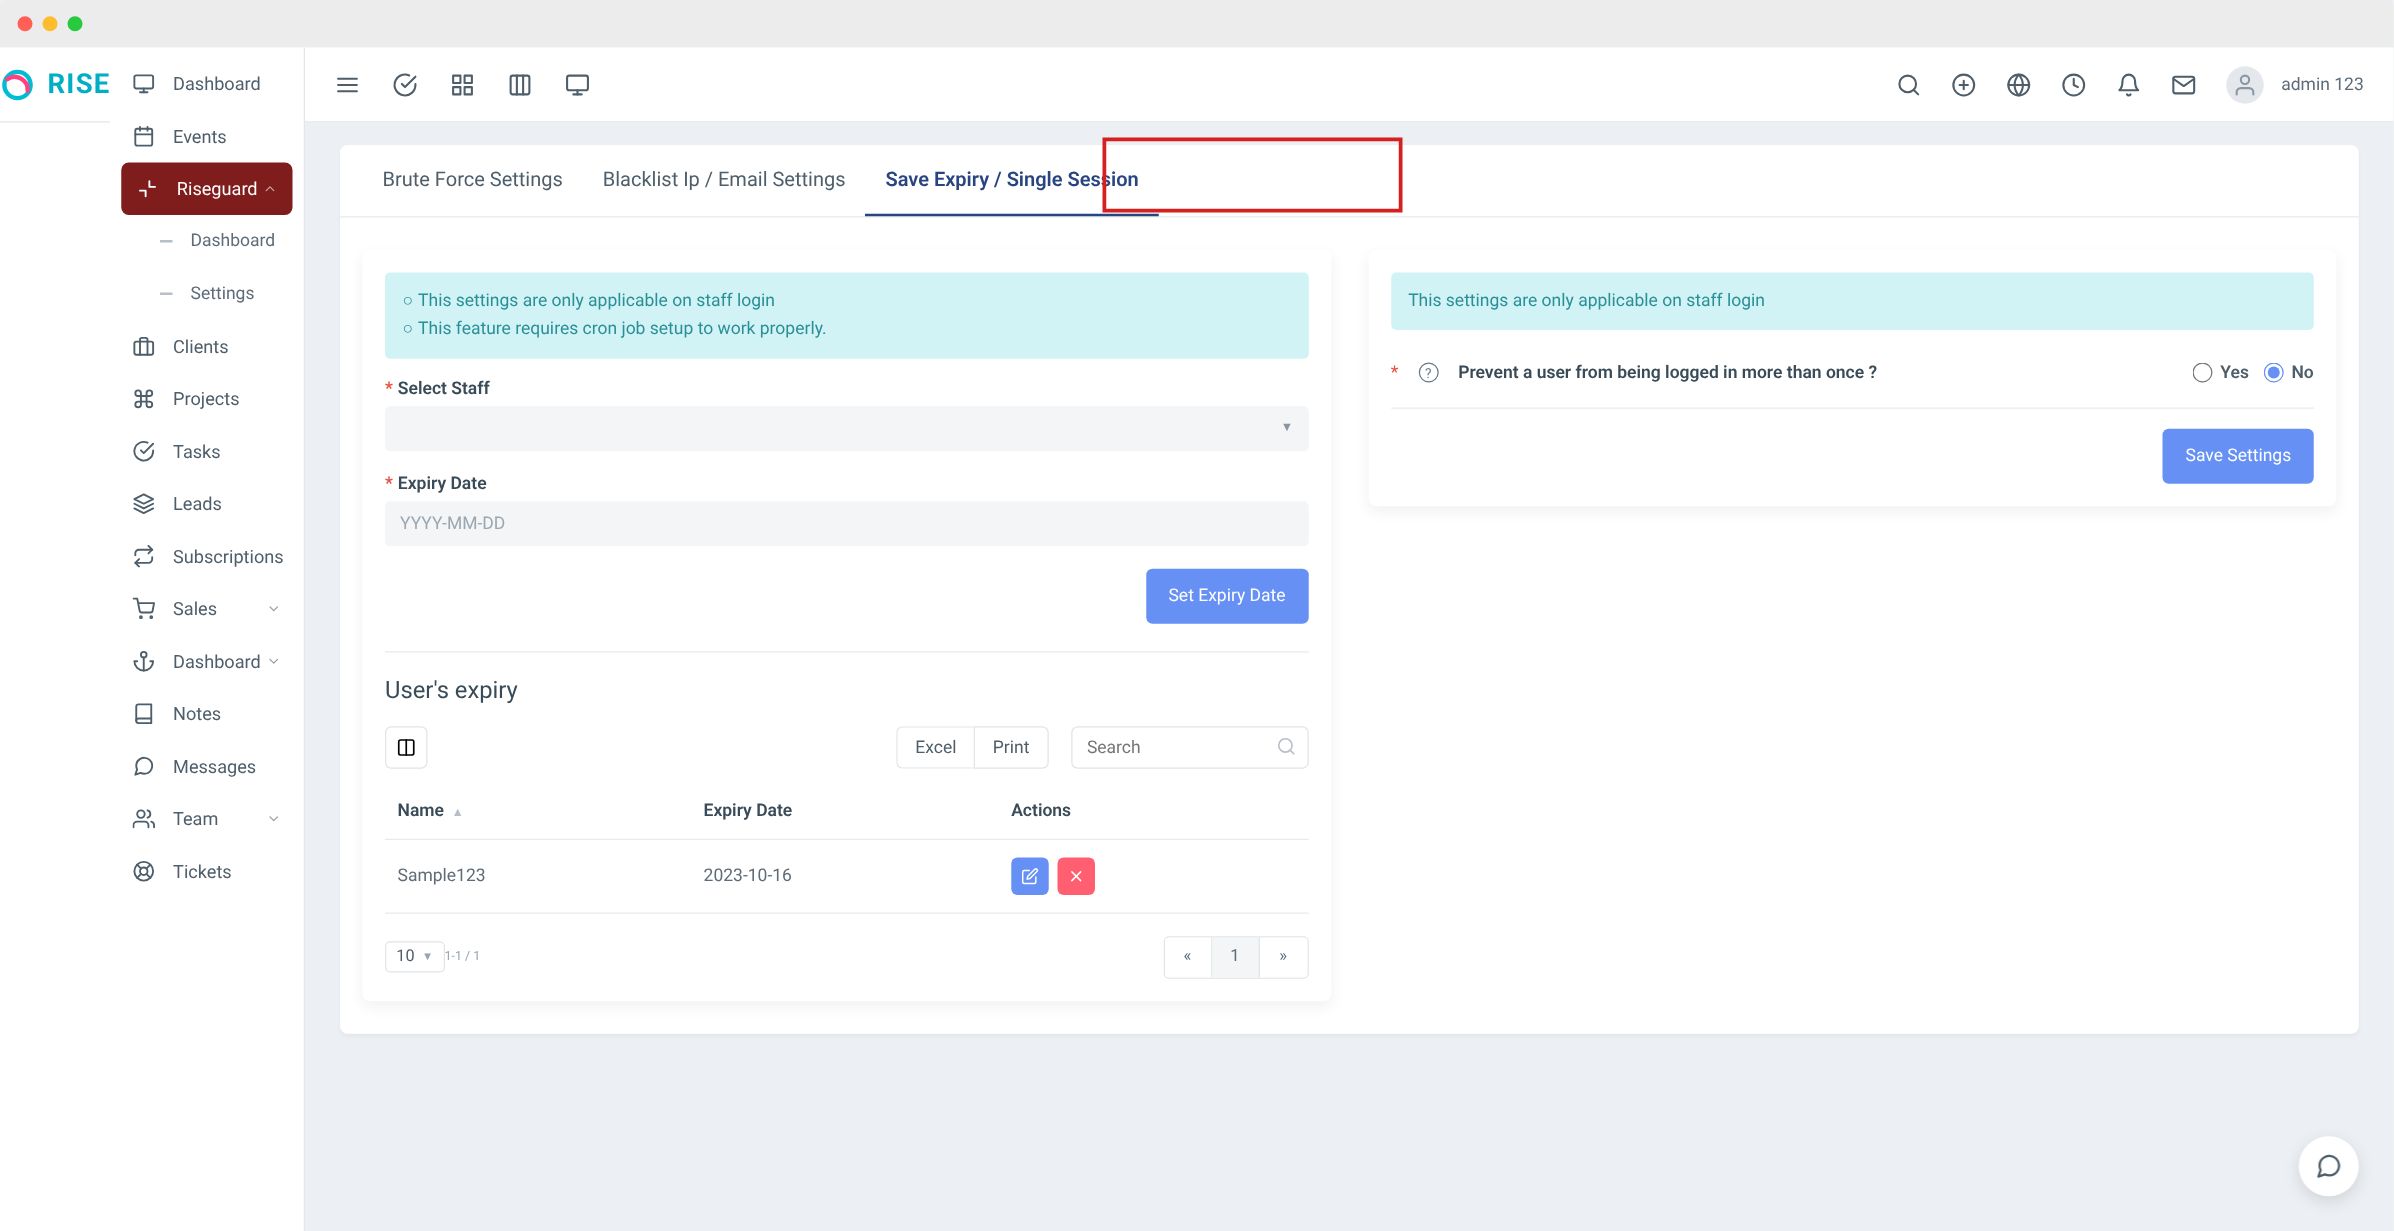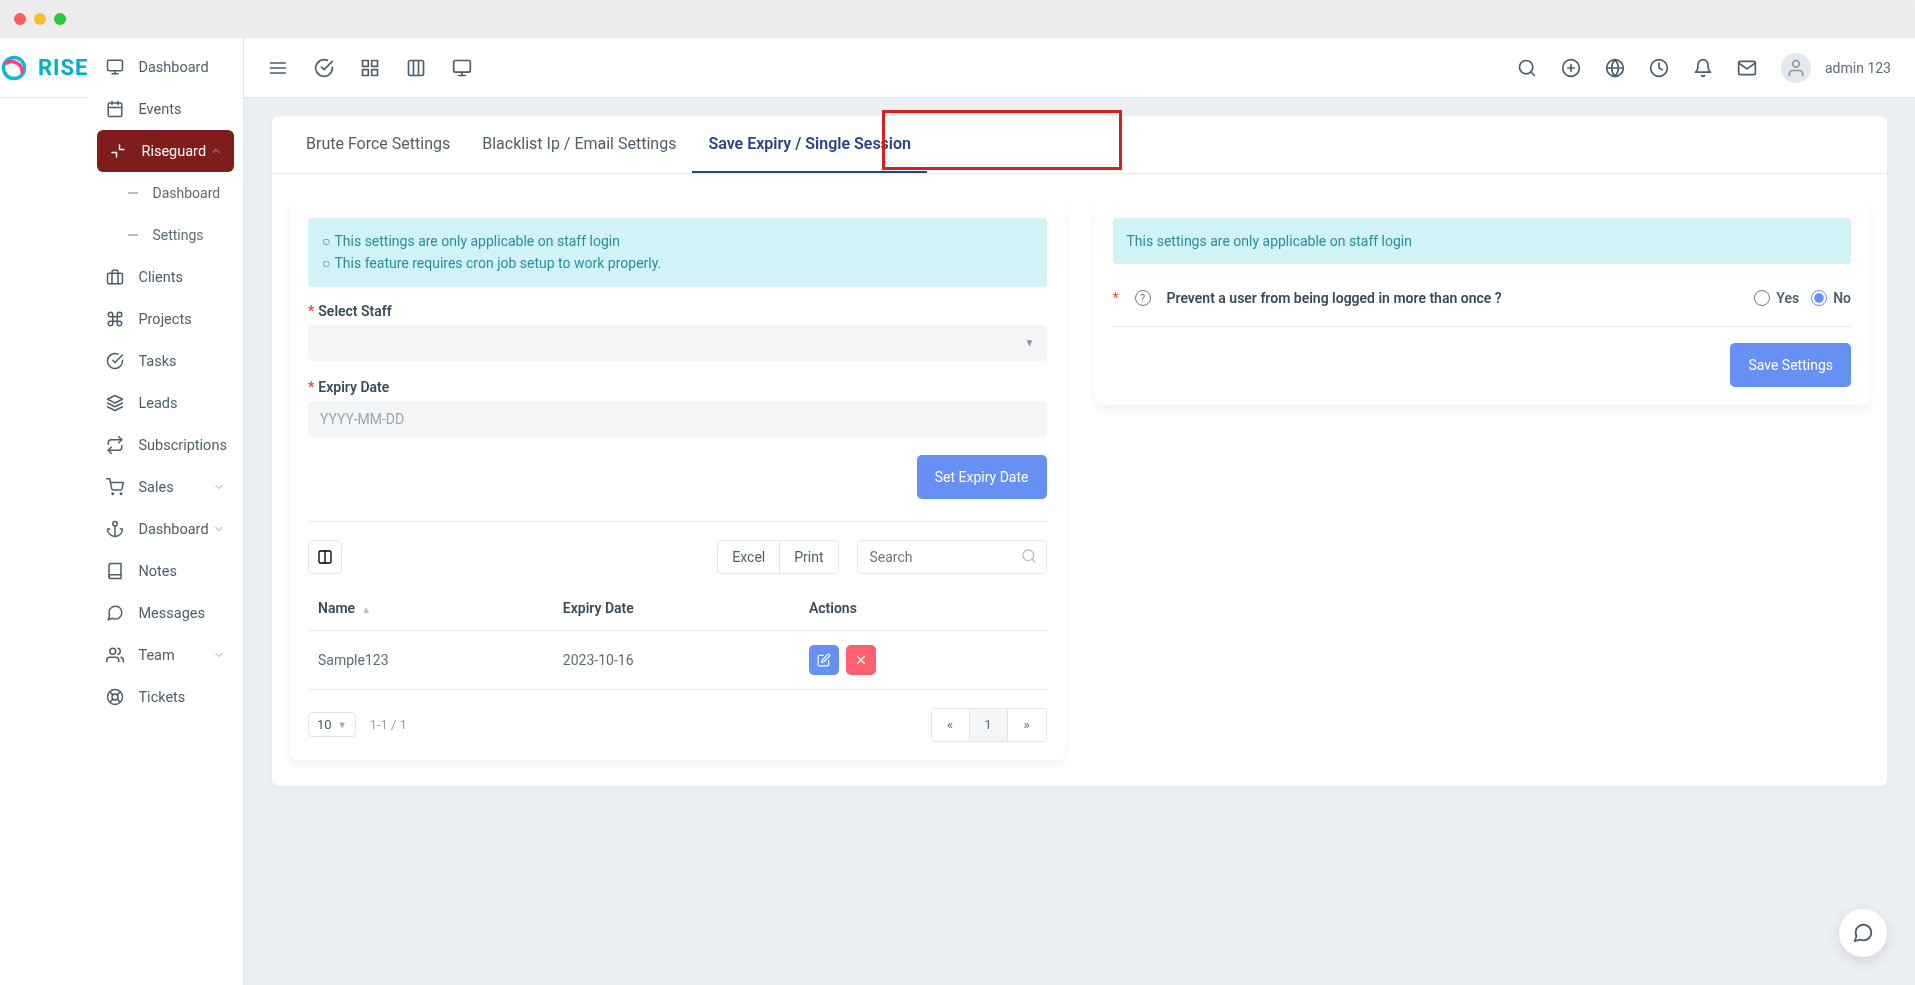"User's expiry" div.section-title { html: none -> <div>User's expiry</div> }
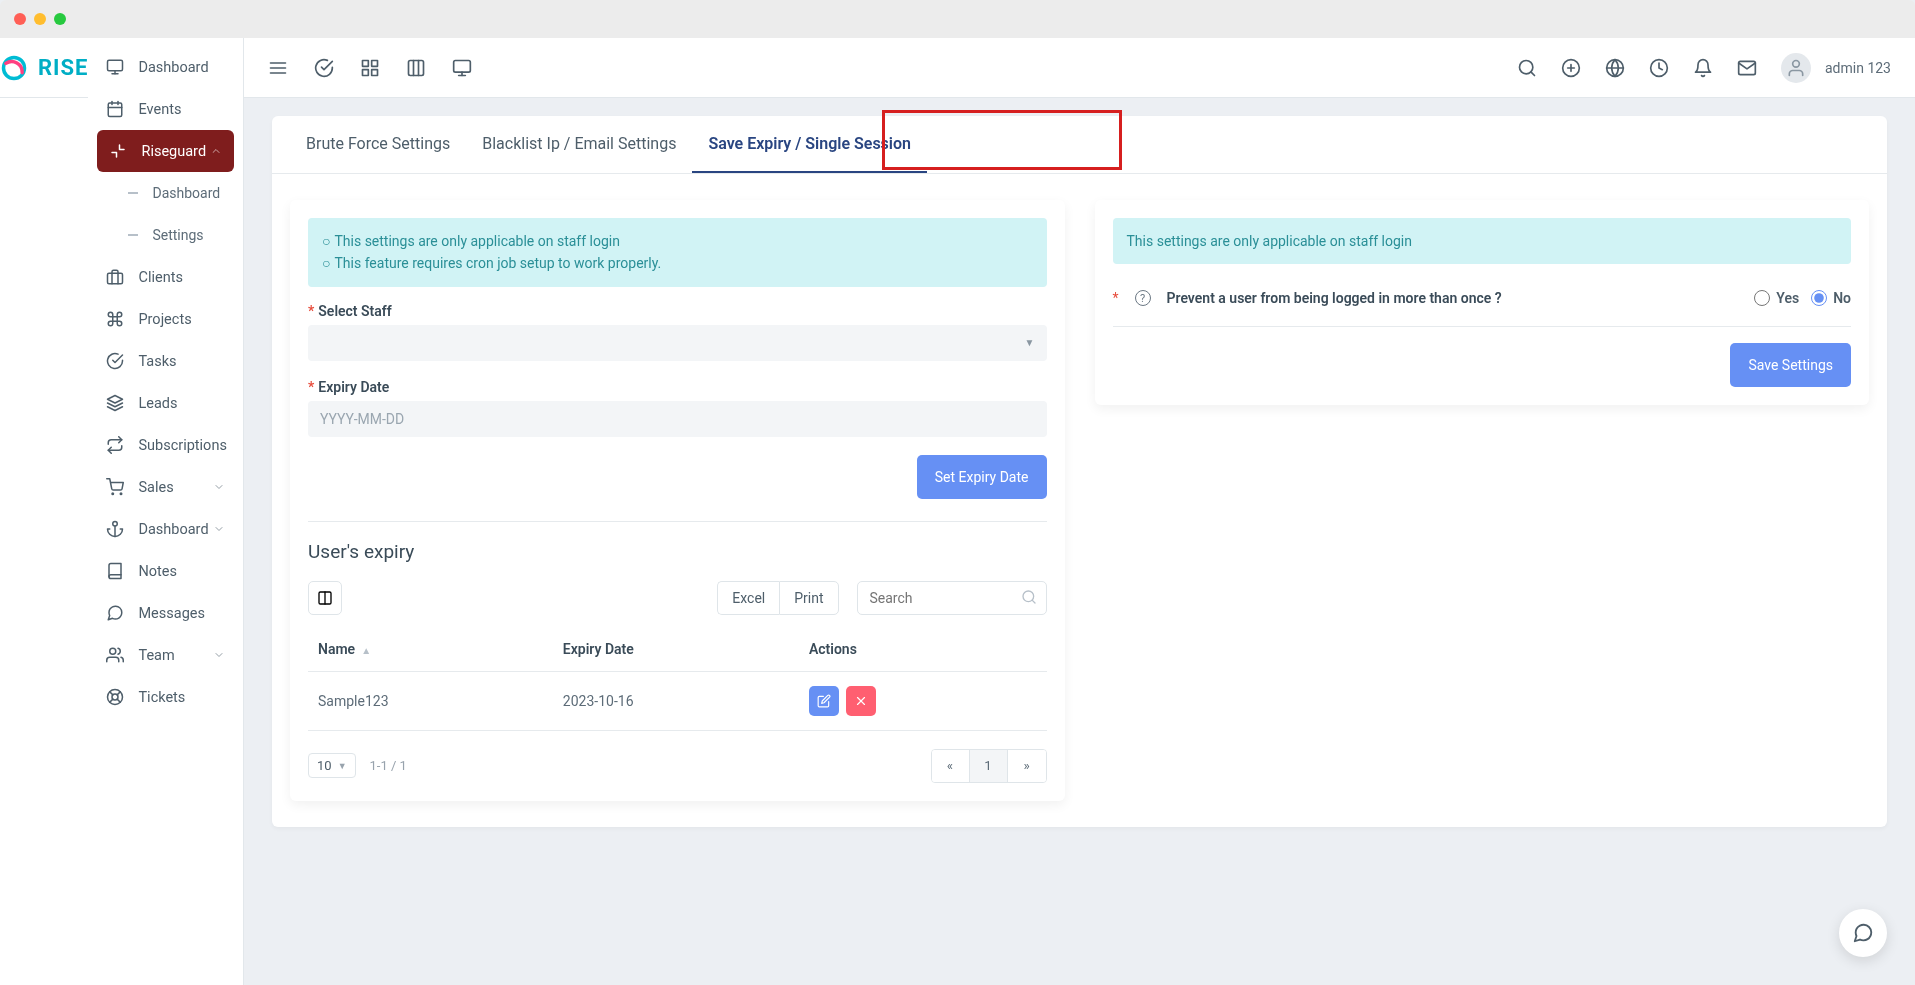"1-1 / 1" .page-info { font-size: 13px -> 10px; margin-left: 14px -> none }
